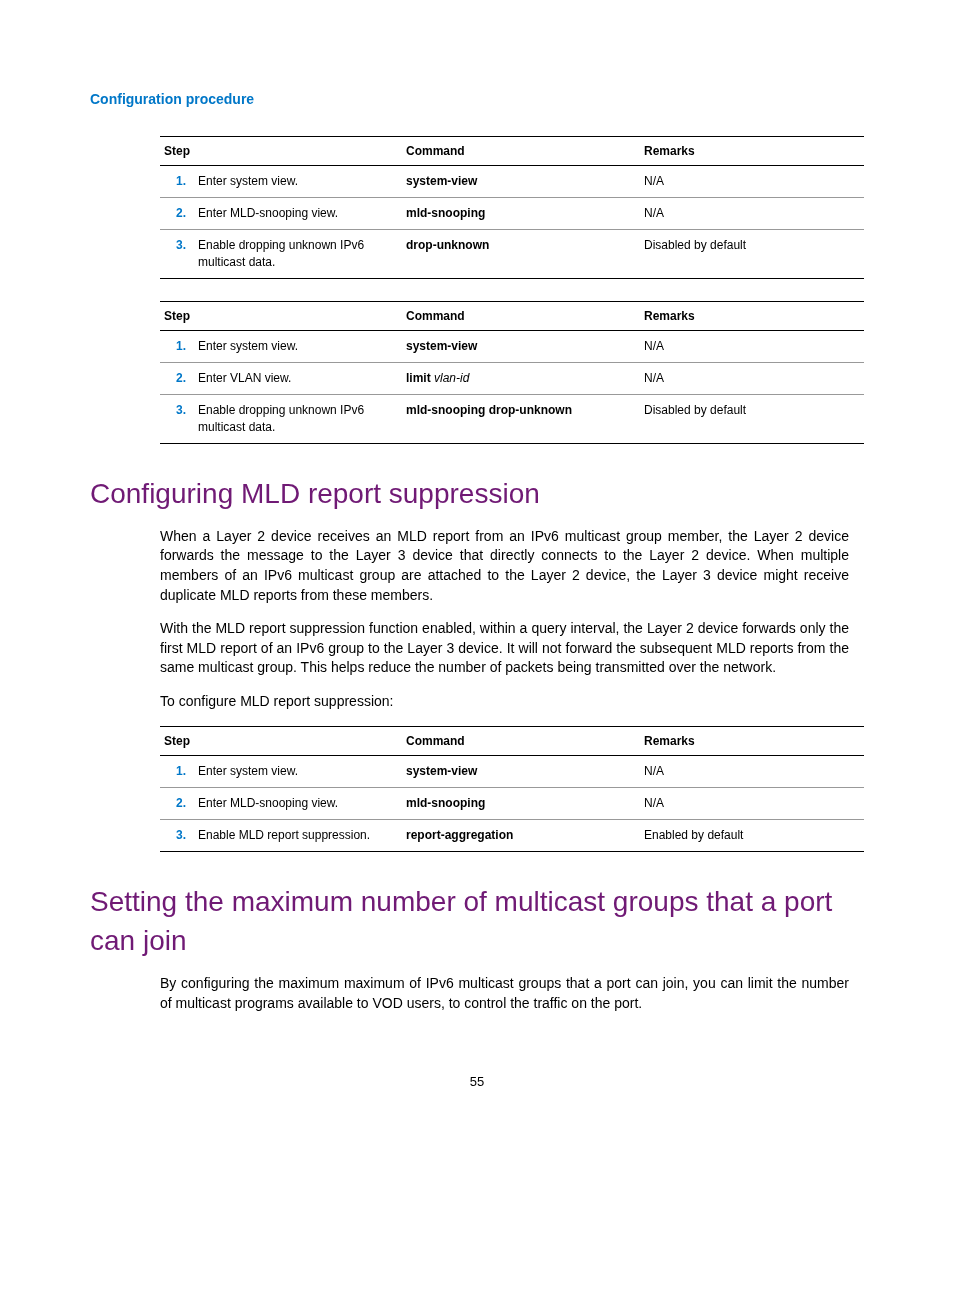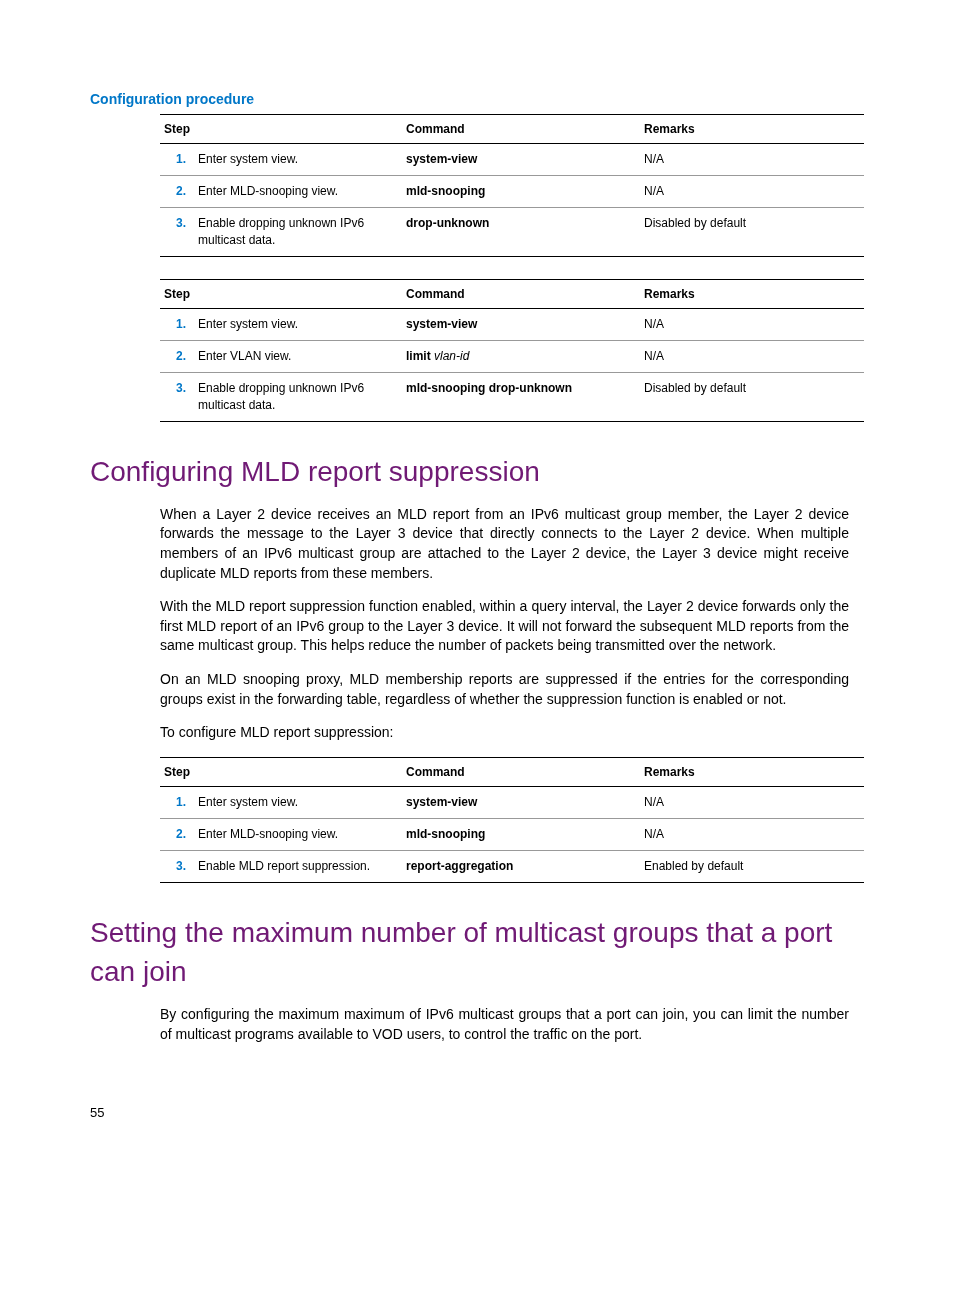"Configuration procedure" .subhead { margin-bottom: 4px -> 26px }
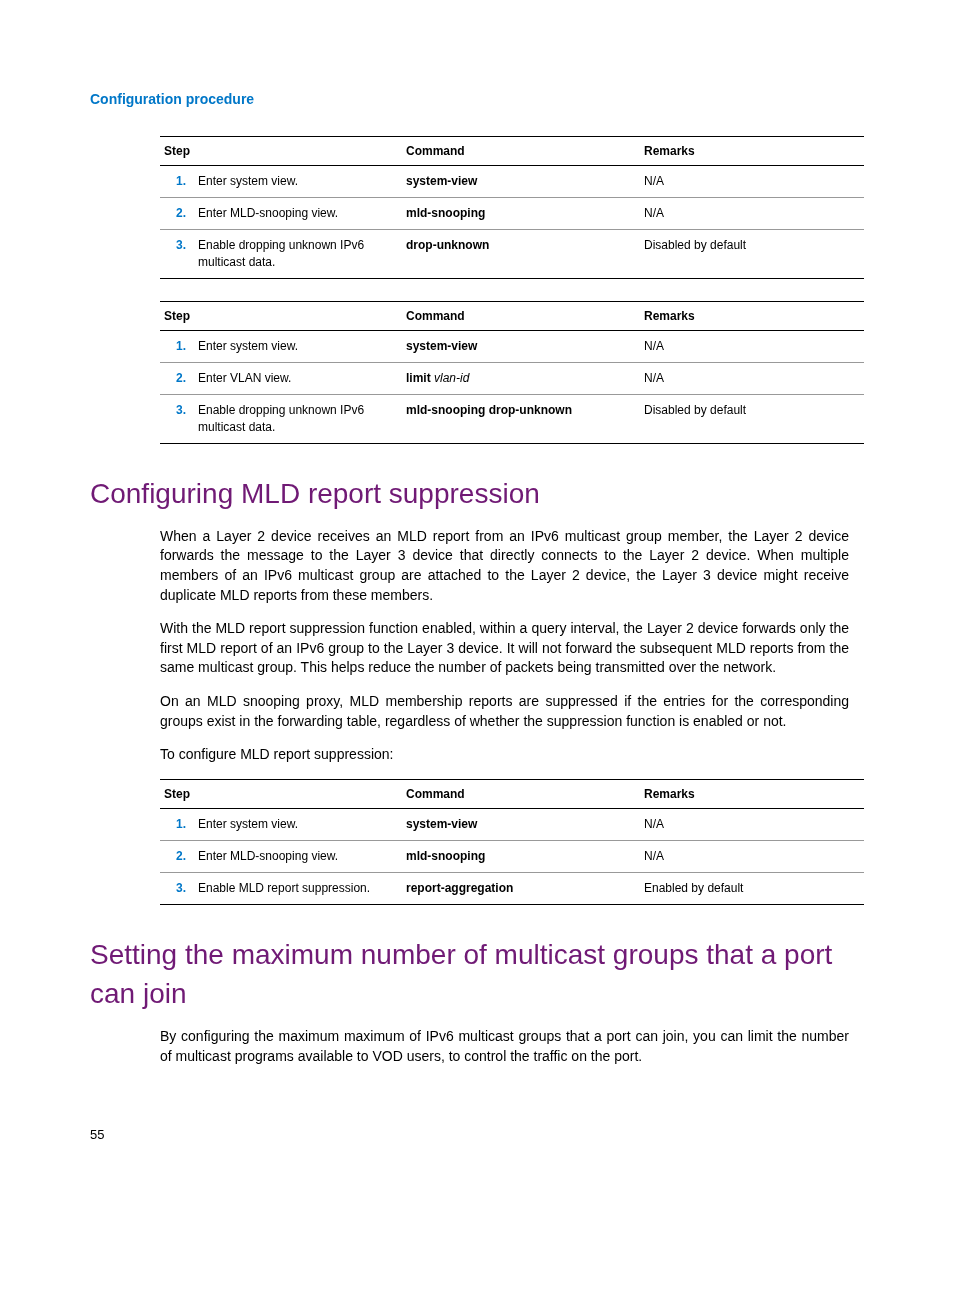"On an MLD snooping proxy," p.para { html: <p>On an MLD snooping proxy, MLD membership reports are suppressed if the entries for the corresponding groups exist in the forwarding table, regardless of whether the suppression function is enabled or not.</p> -> none }
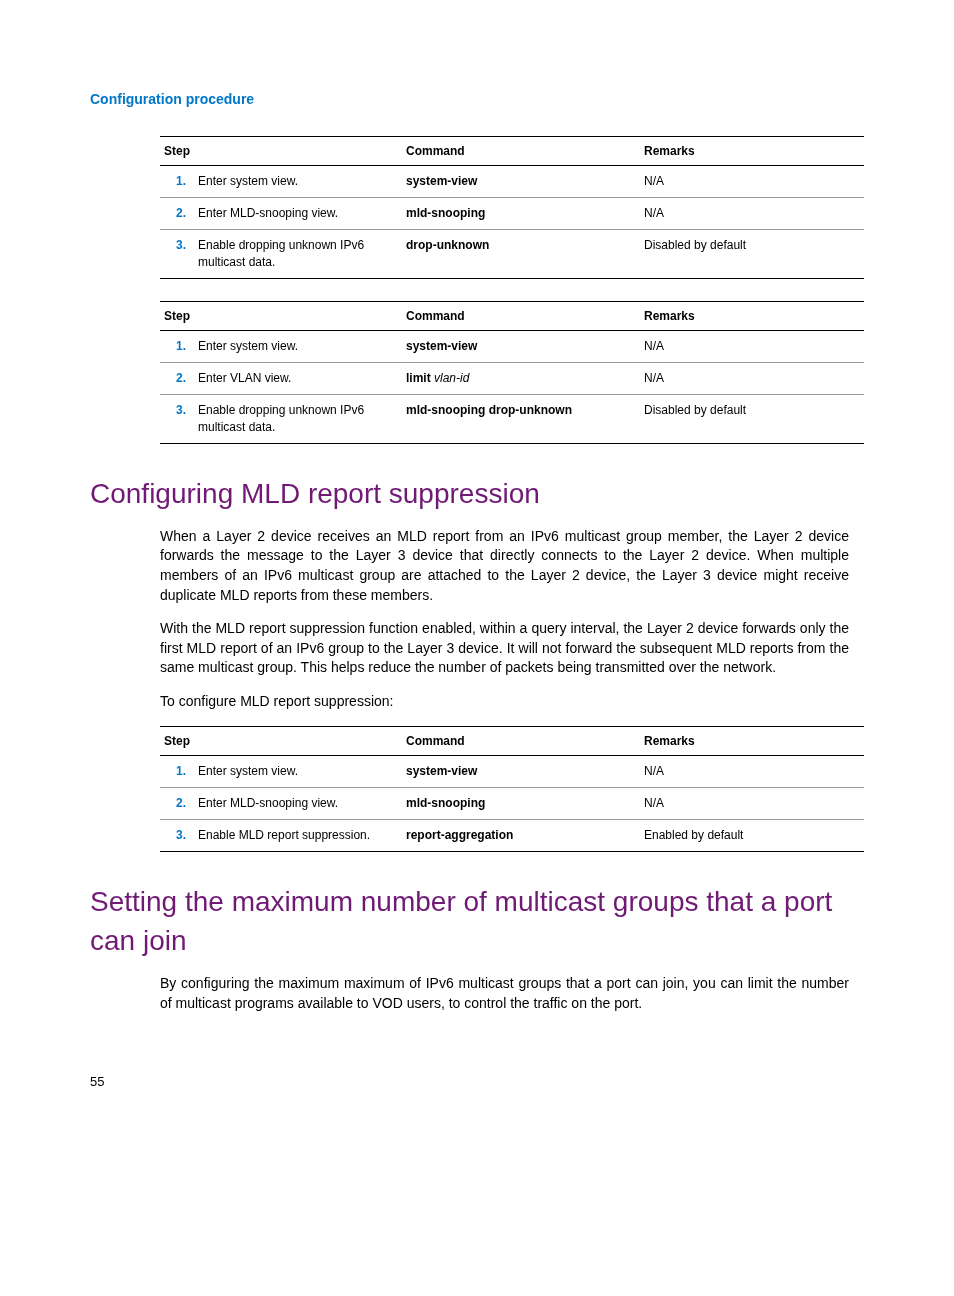"55" .pagenum { text-align: none -> center }
